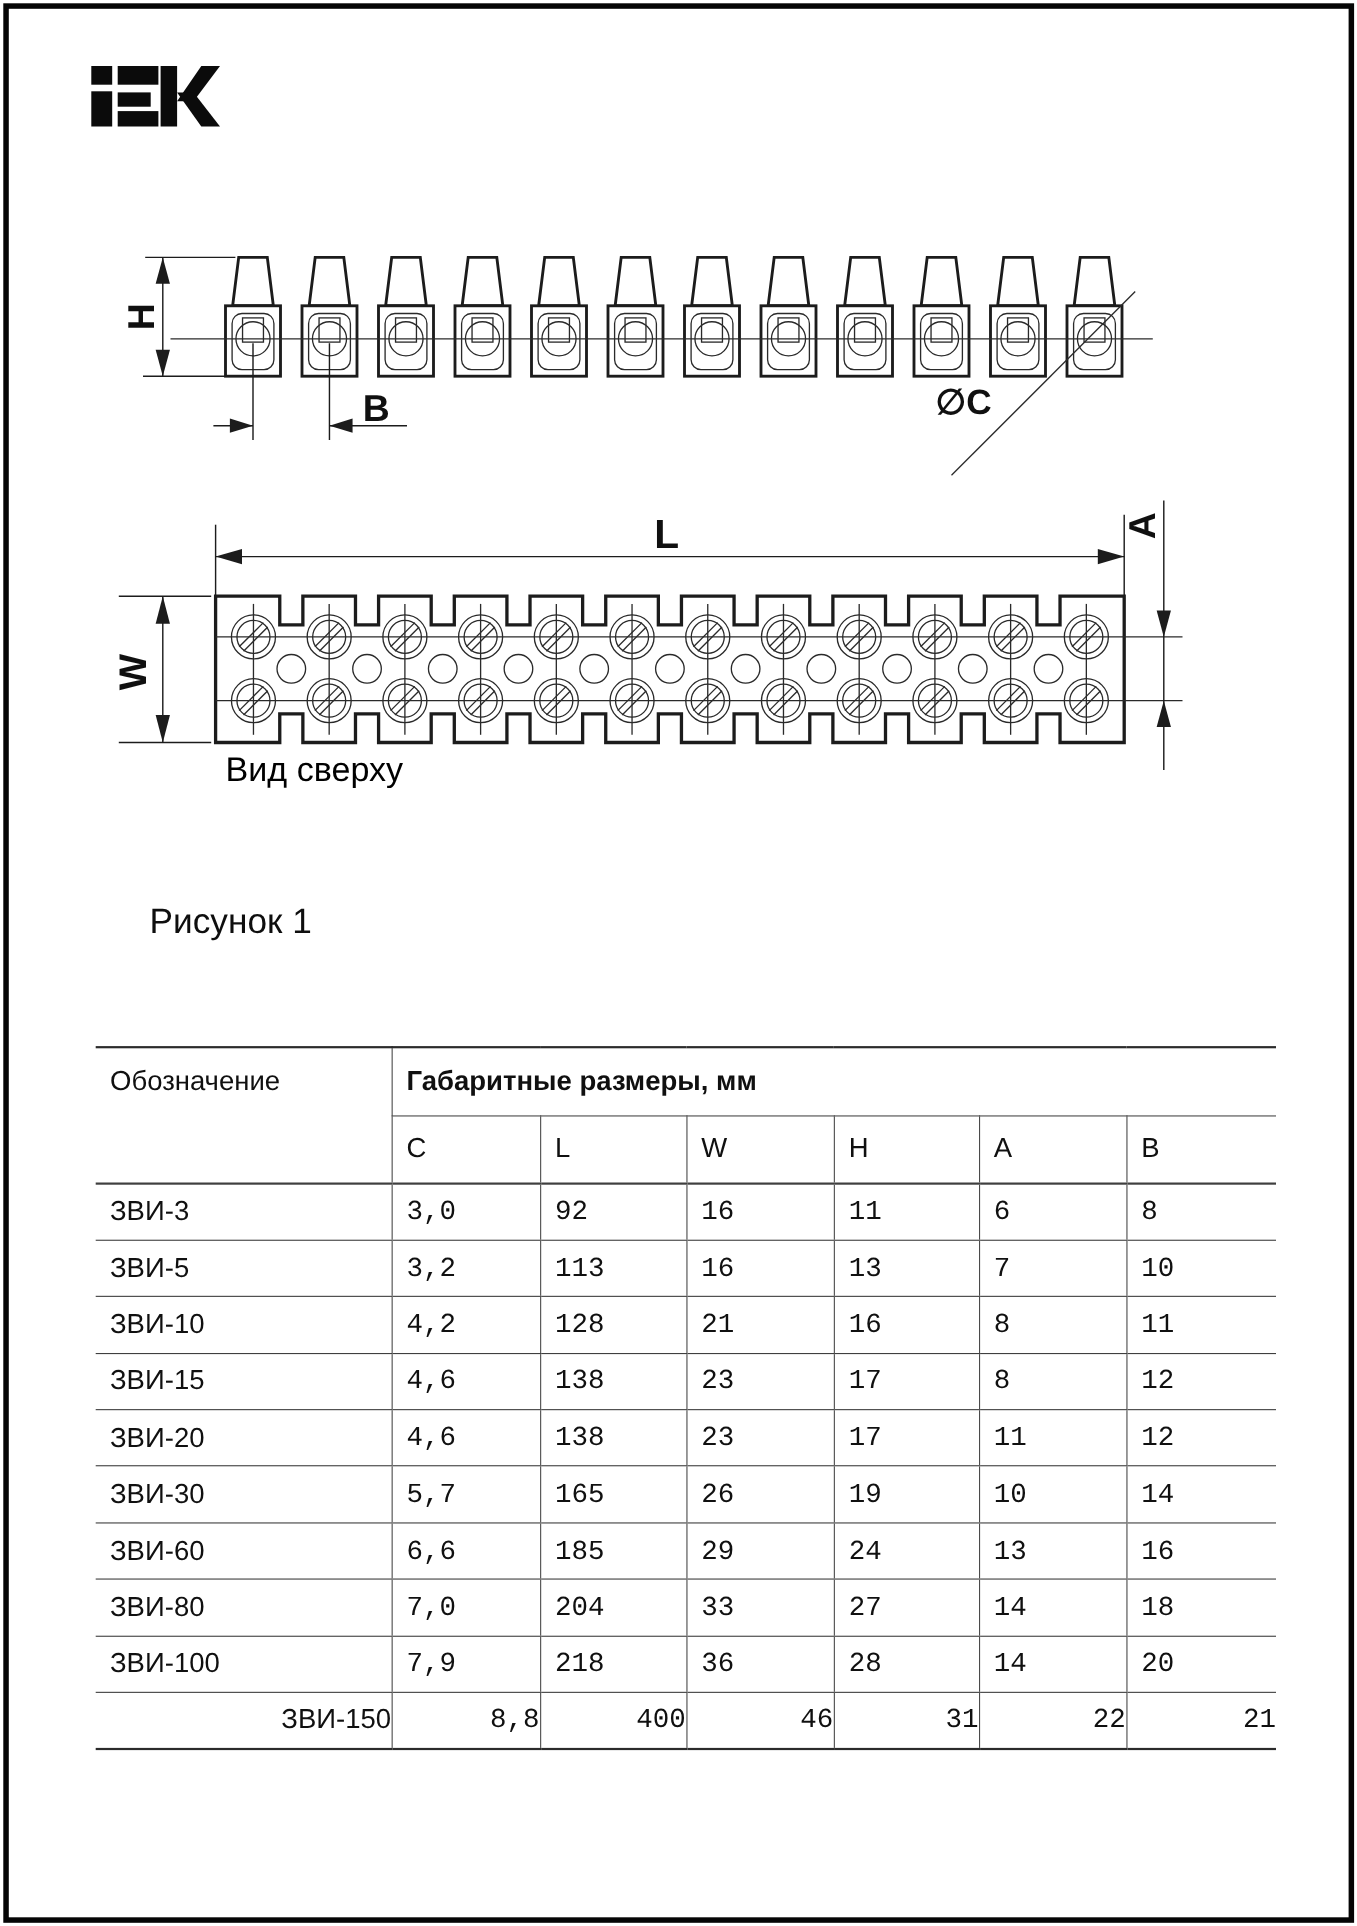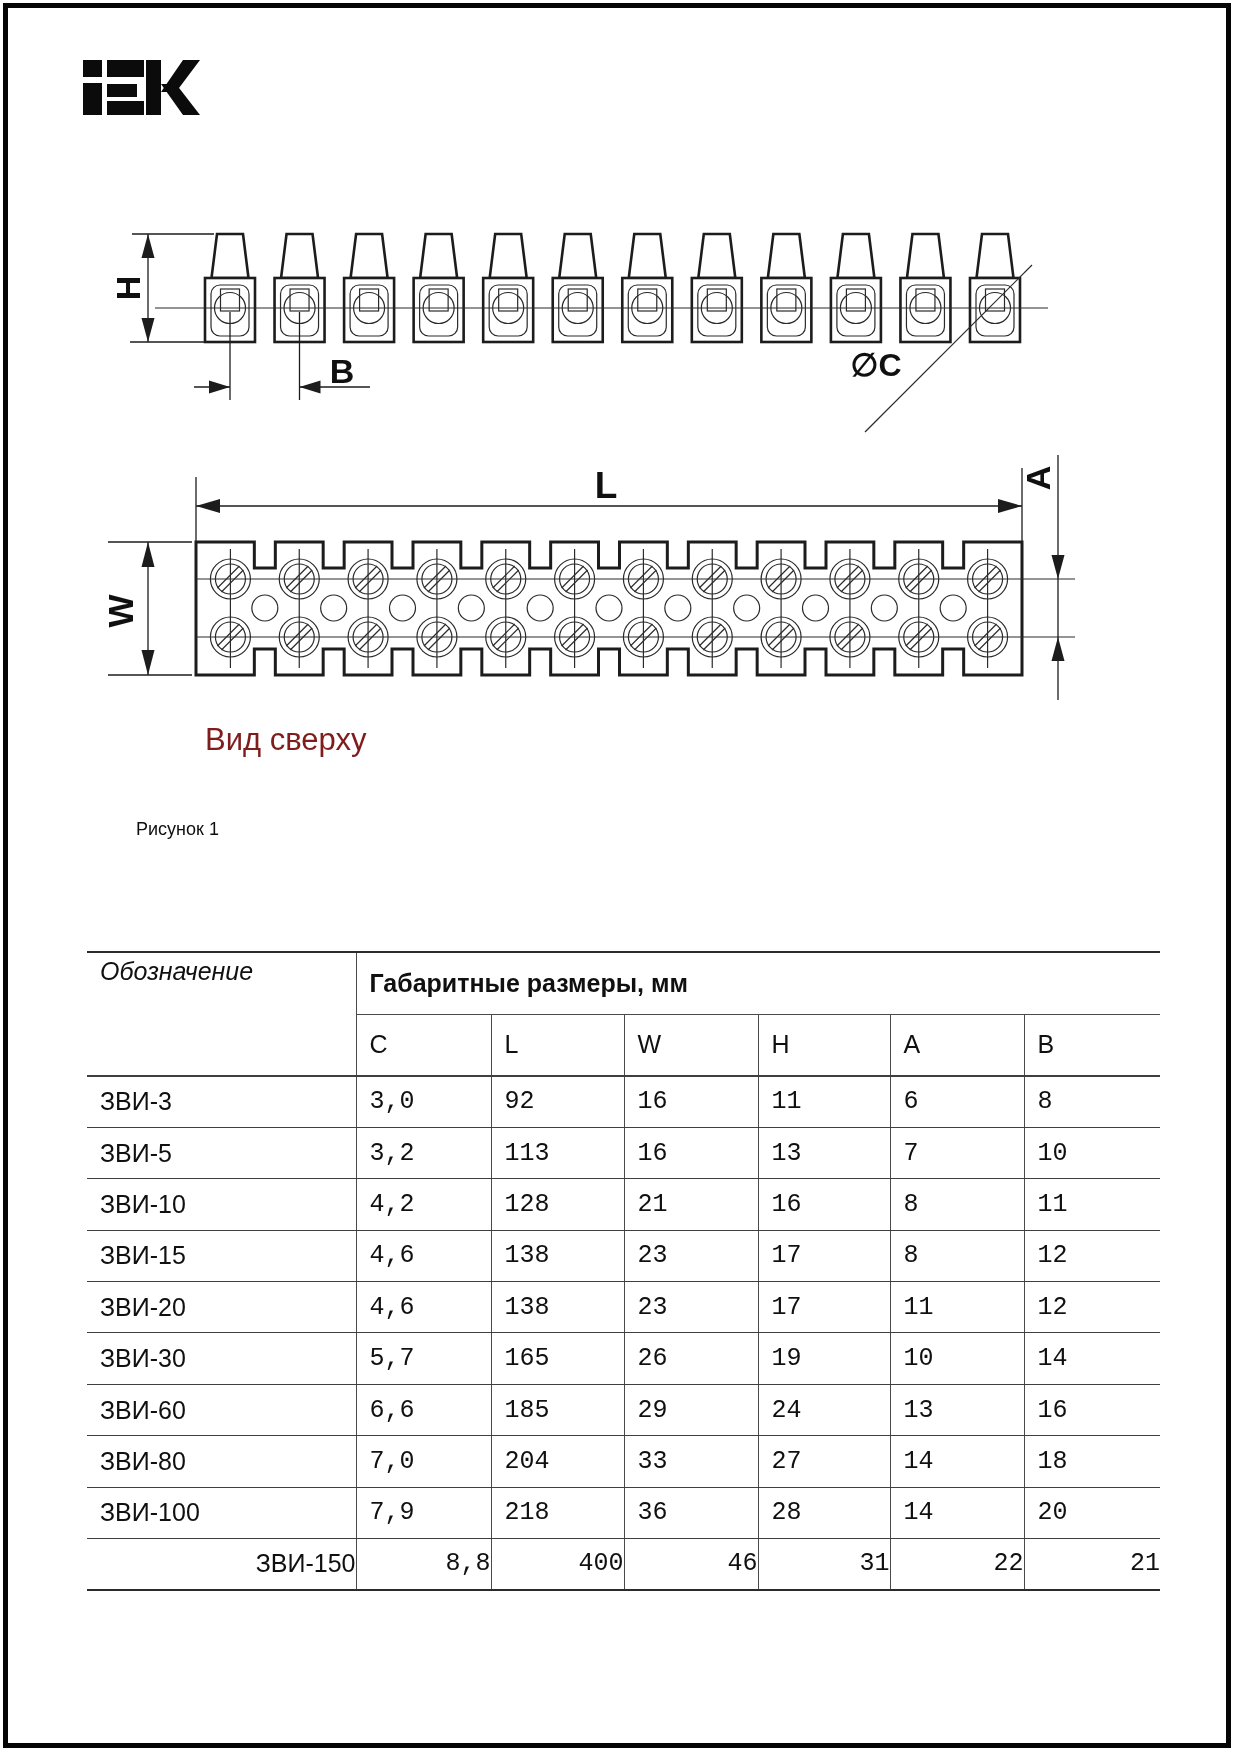"Вид сверху" #vid-sverhu { color: #7f1d1d -> #000000; top: 722px -> 682px }
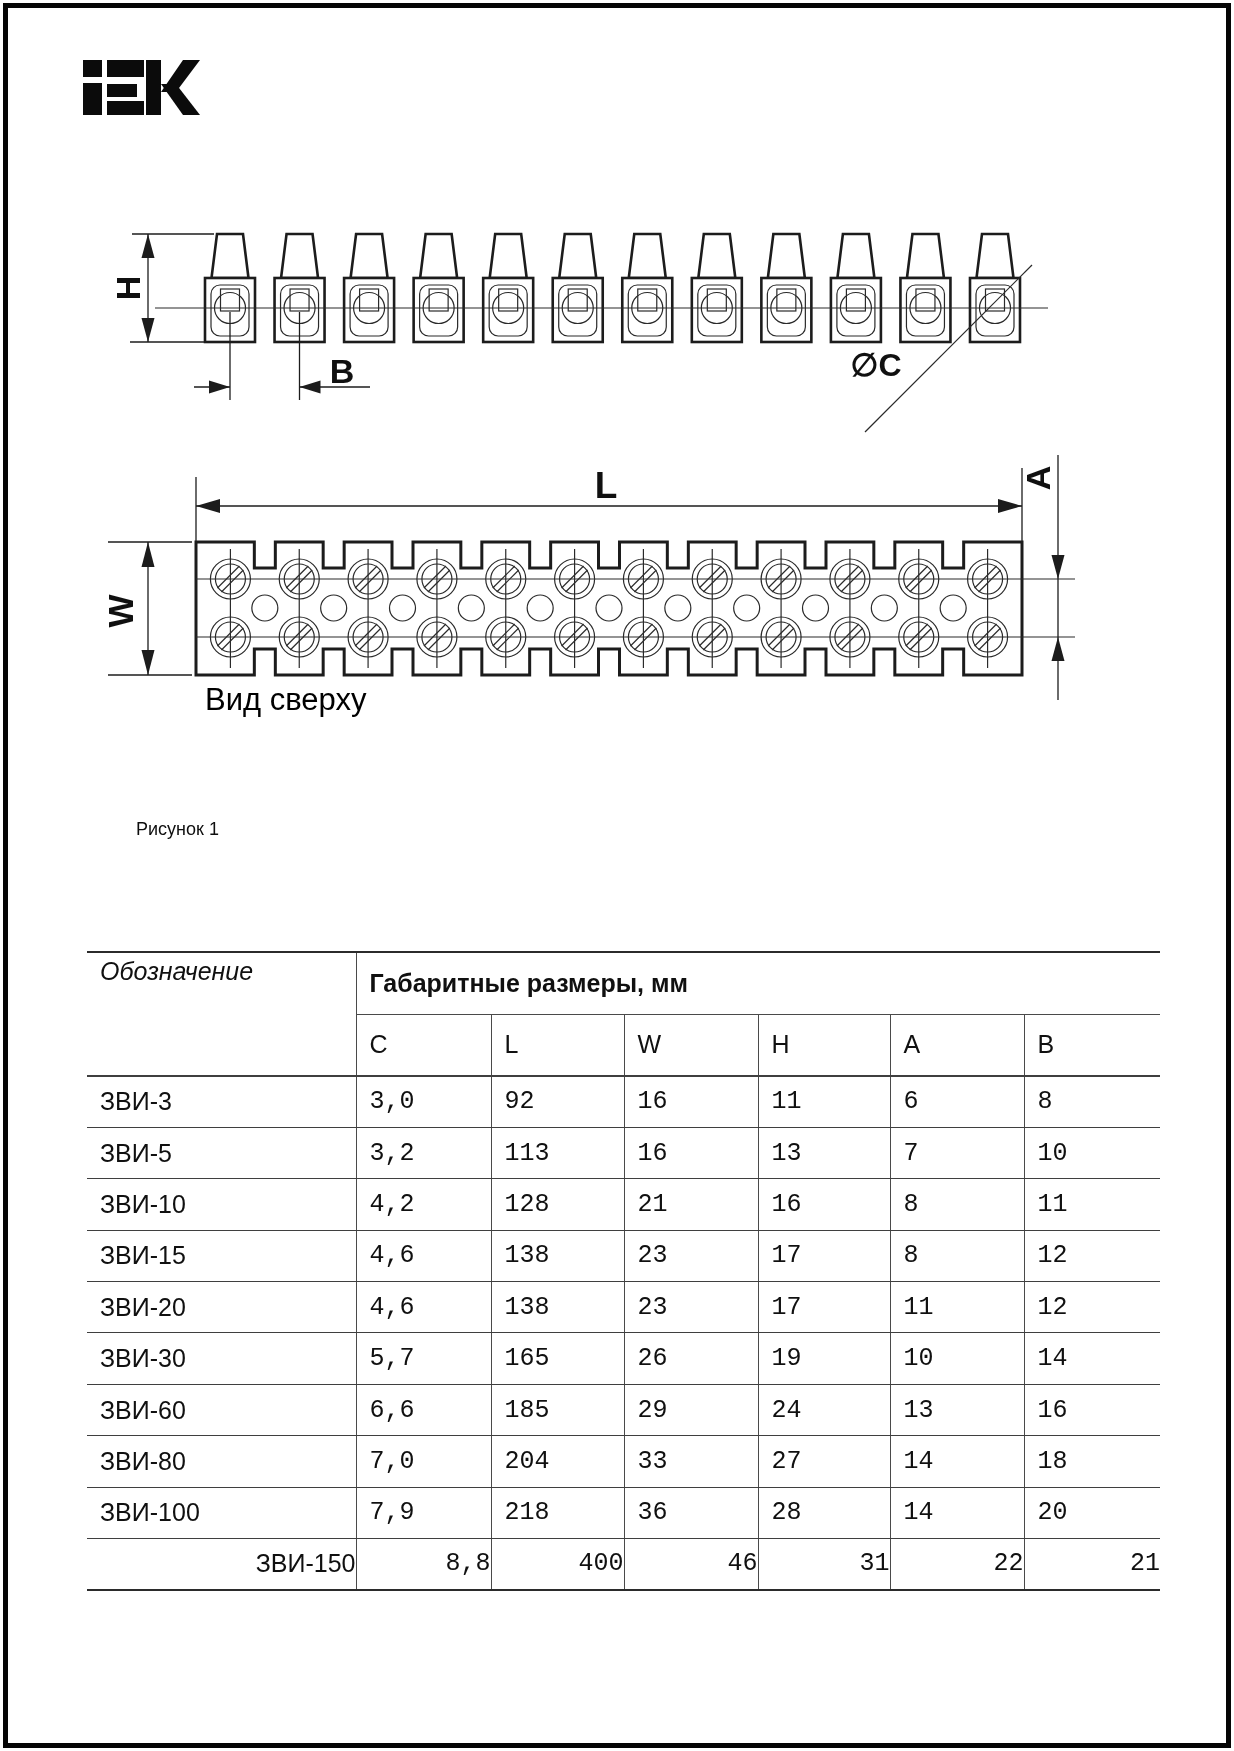"Рисунок 1" #fig-caption { font-size: 18px -> 32px }
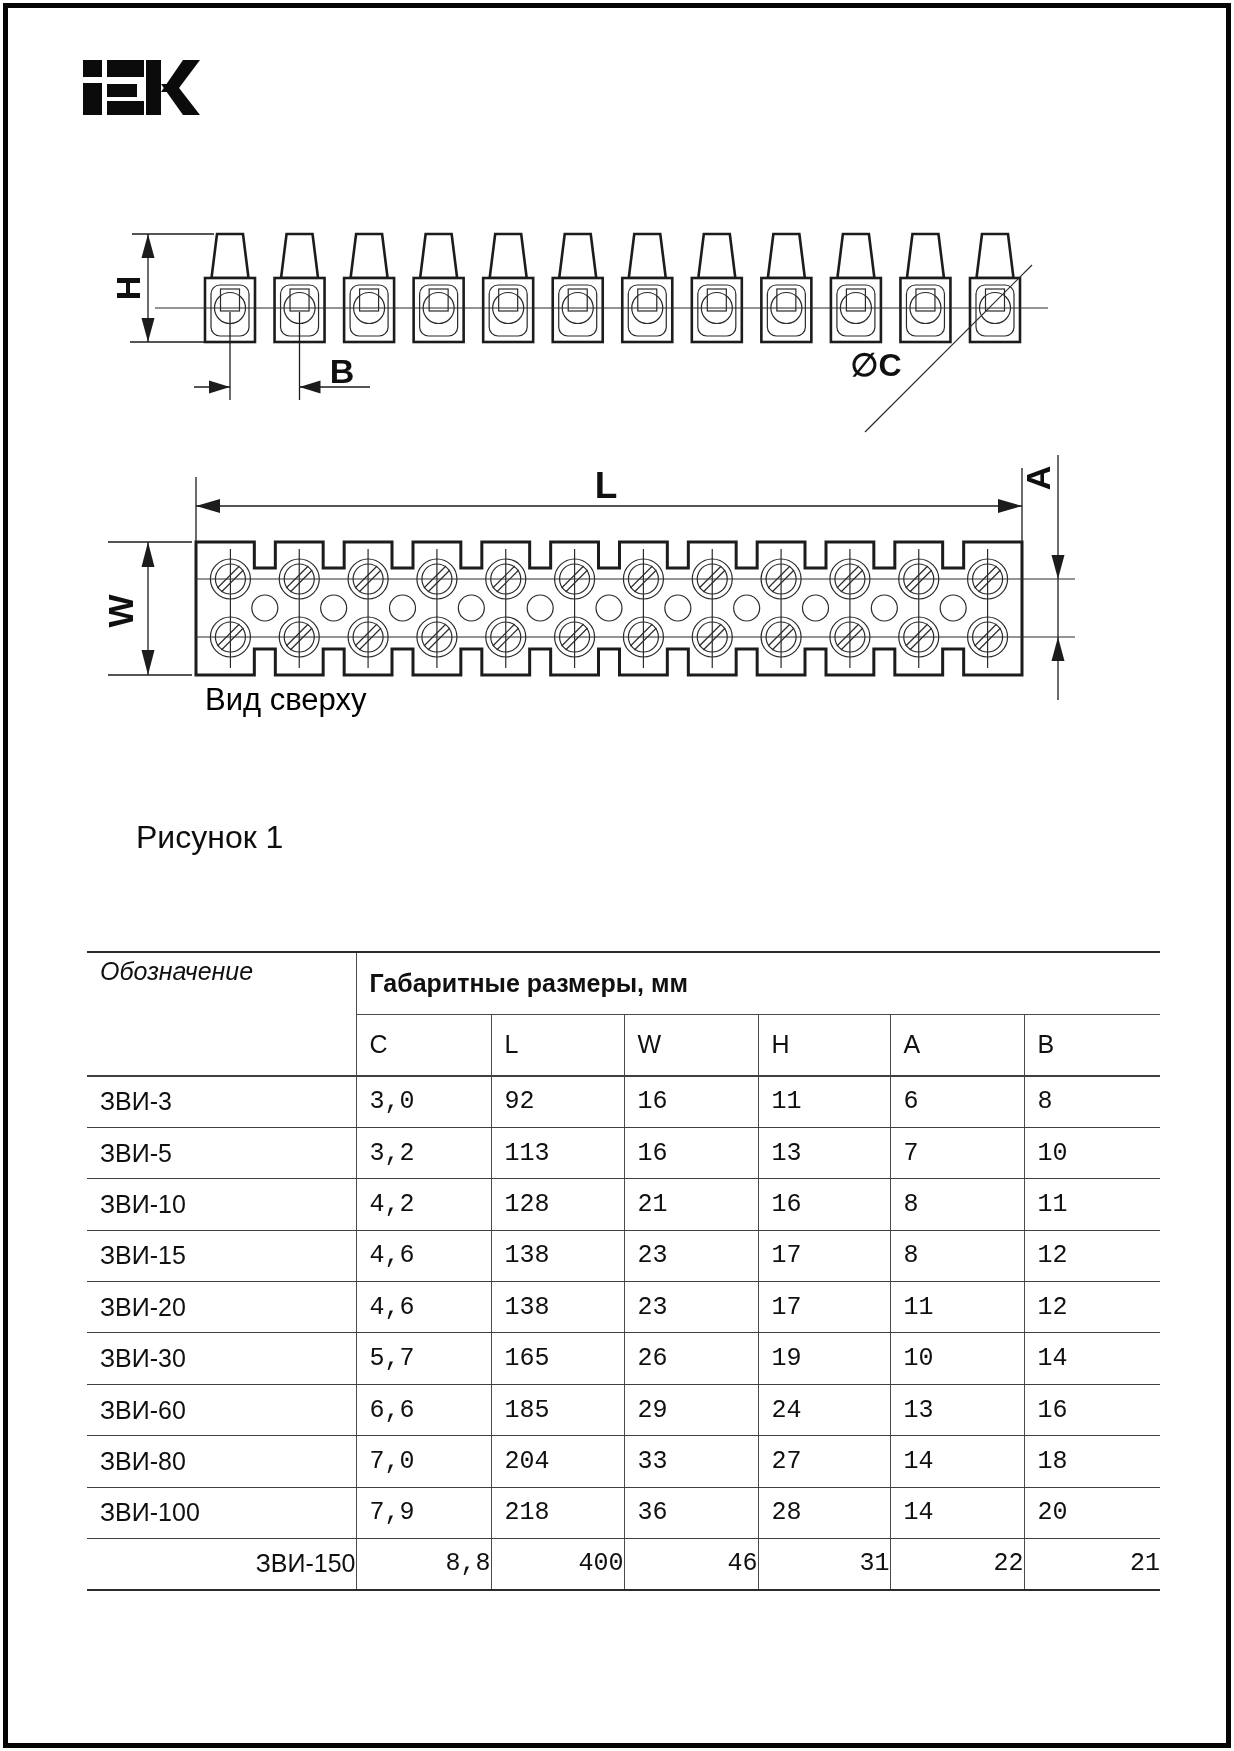"Обозначение" th.desig { font-style: italic -> none; padding-top: 4px -> 16px }
